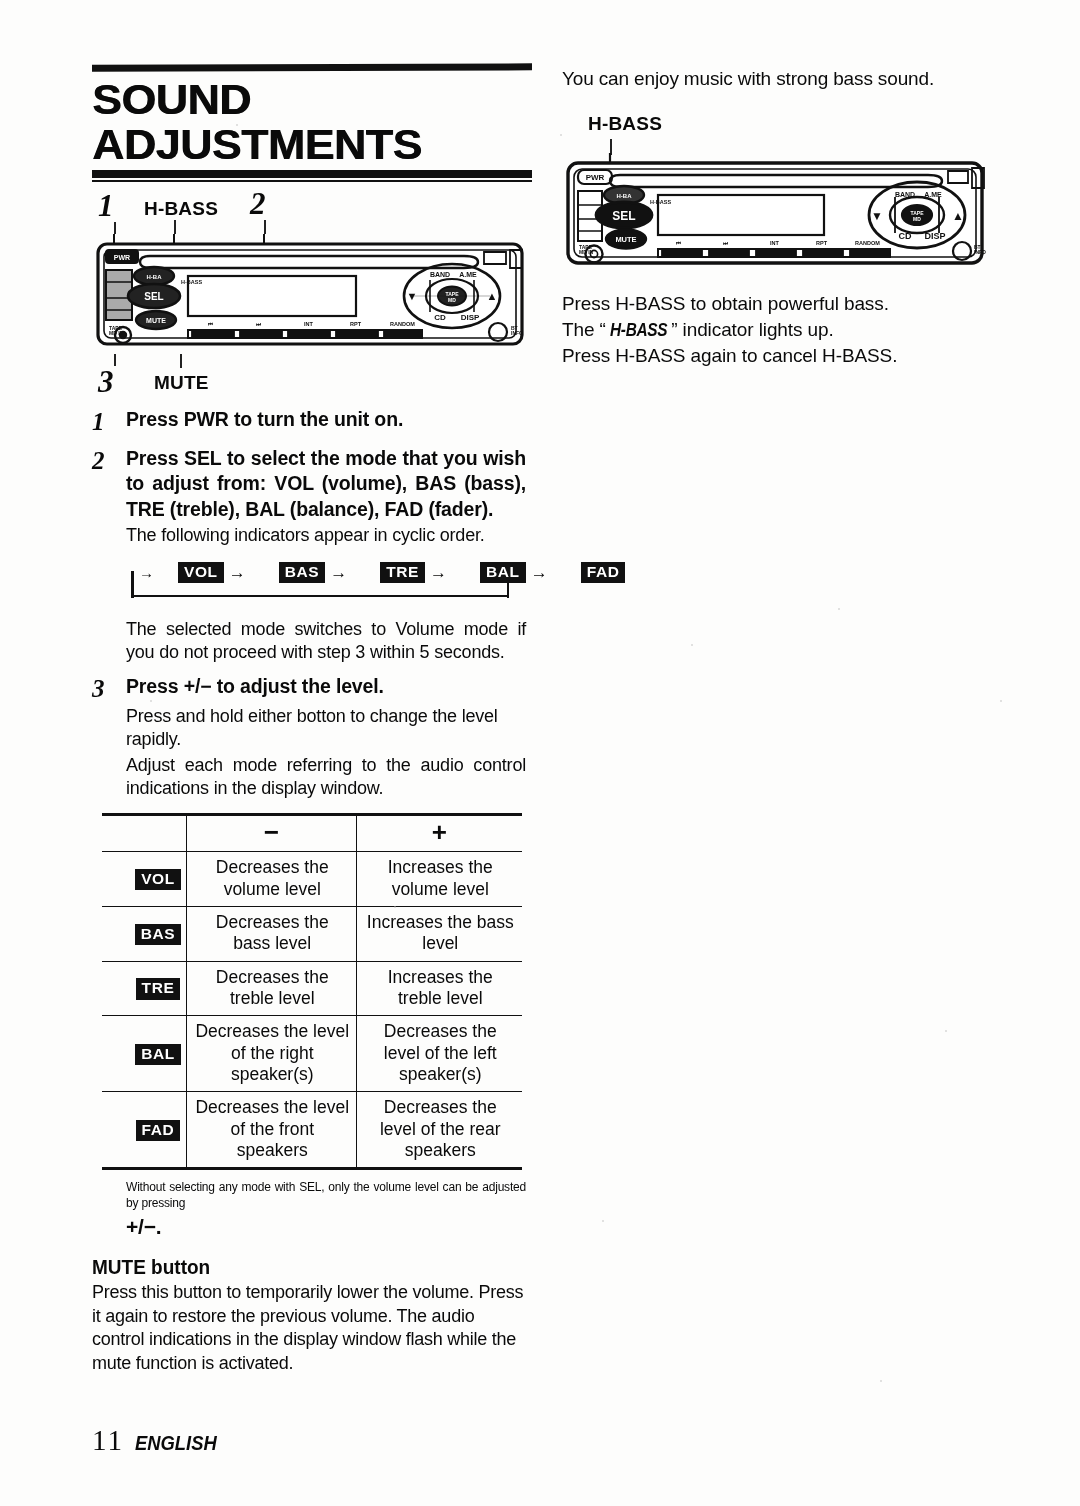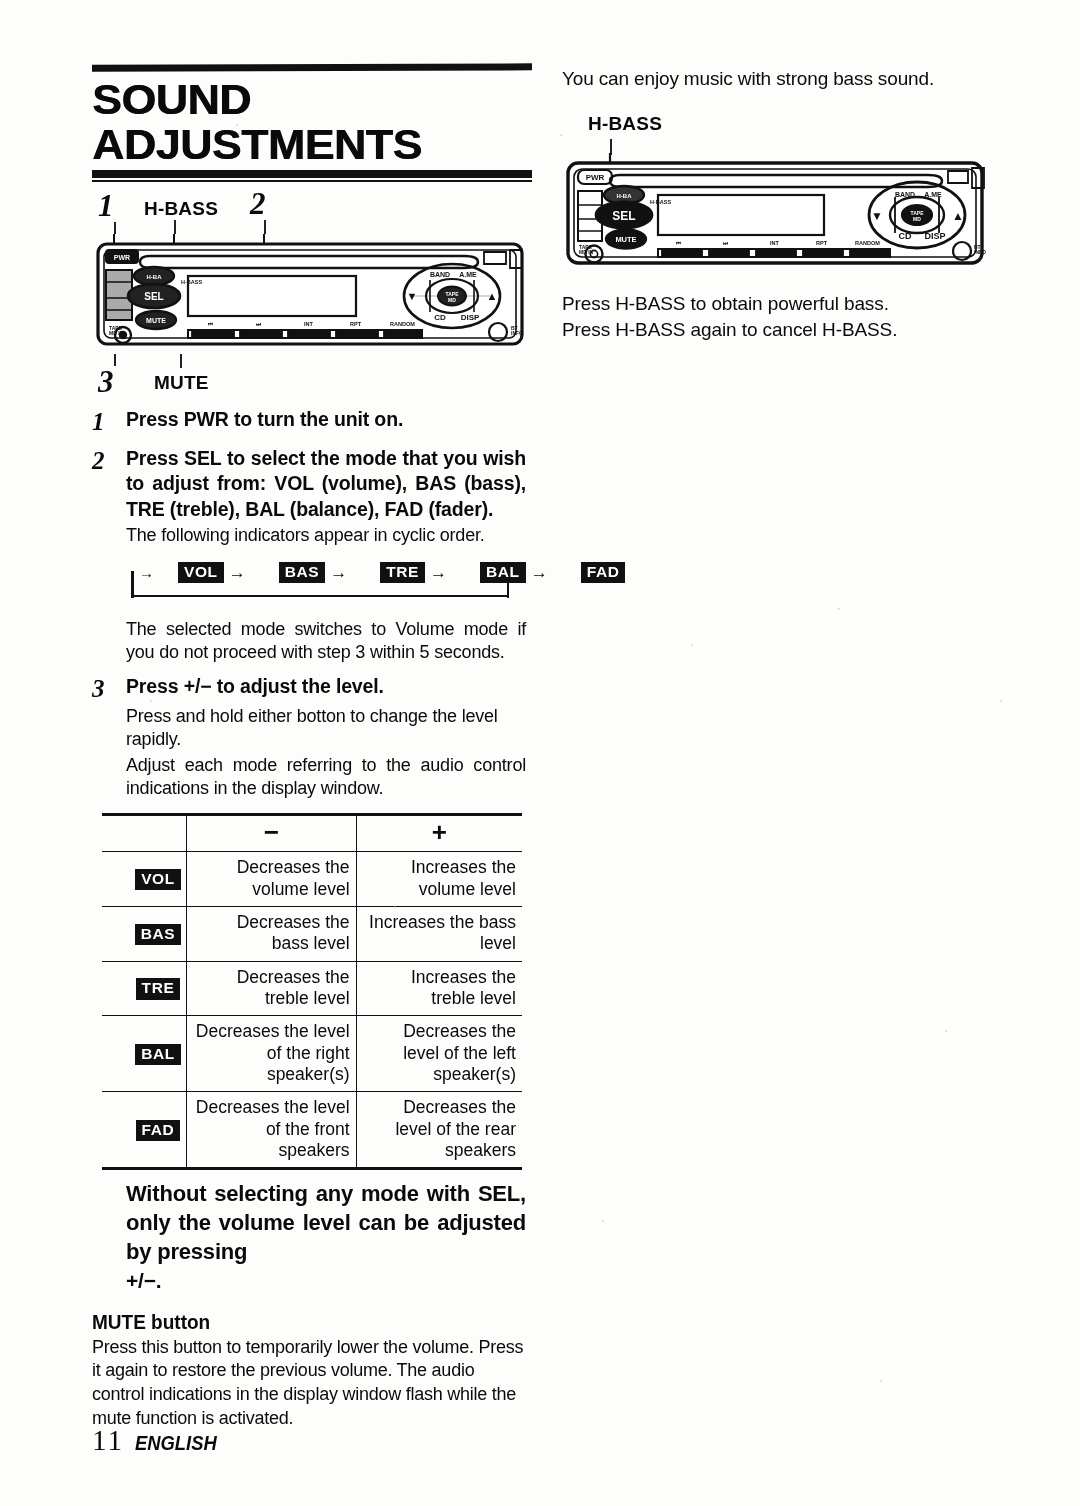"The “ H-BASS ” indicator" div { html: none -> <div> <span>The “</span><span>H-BASS</span><span>” indicator lights up.</span> </div> }
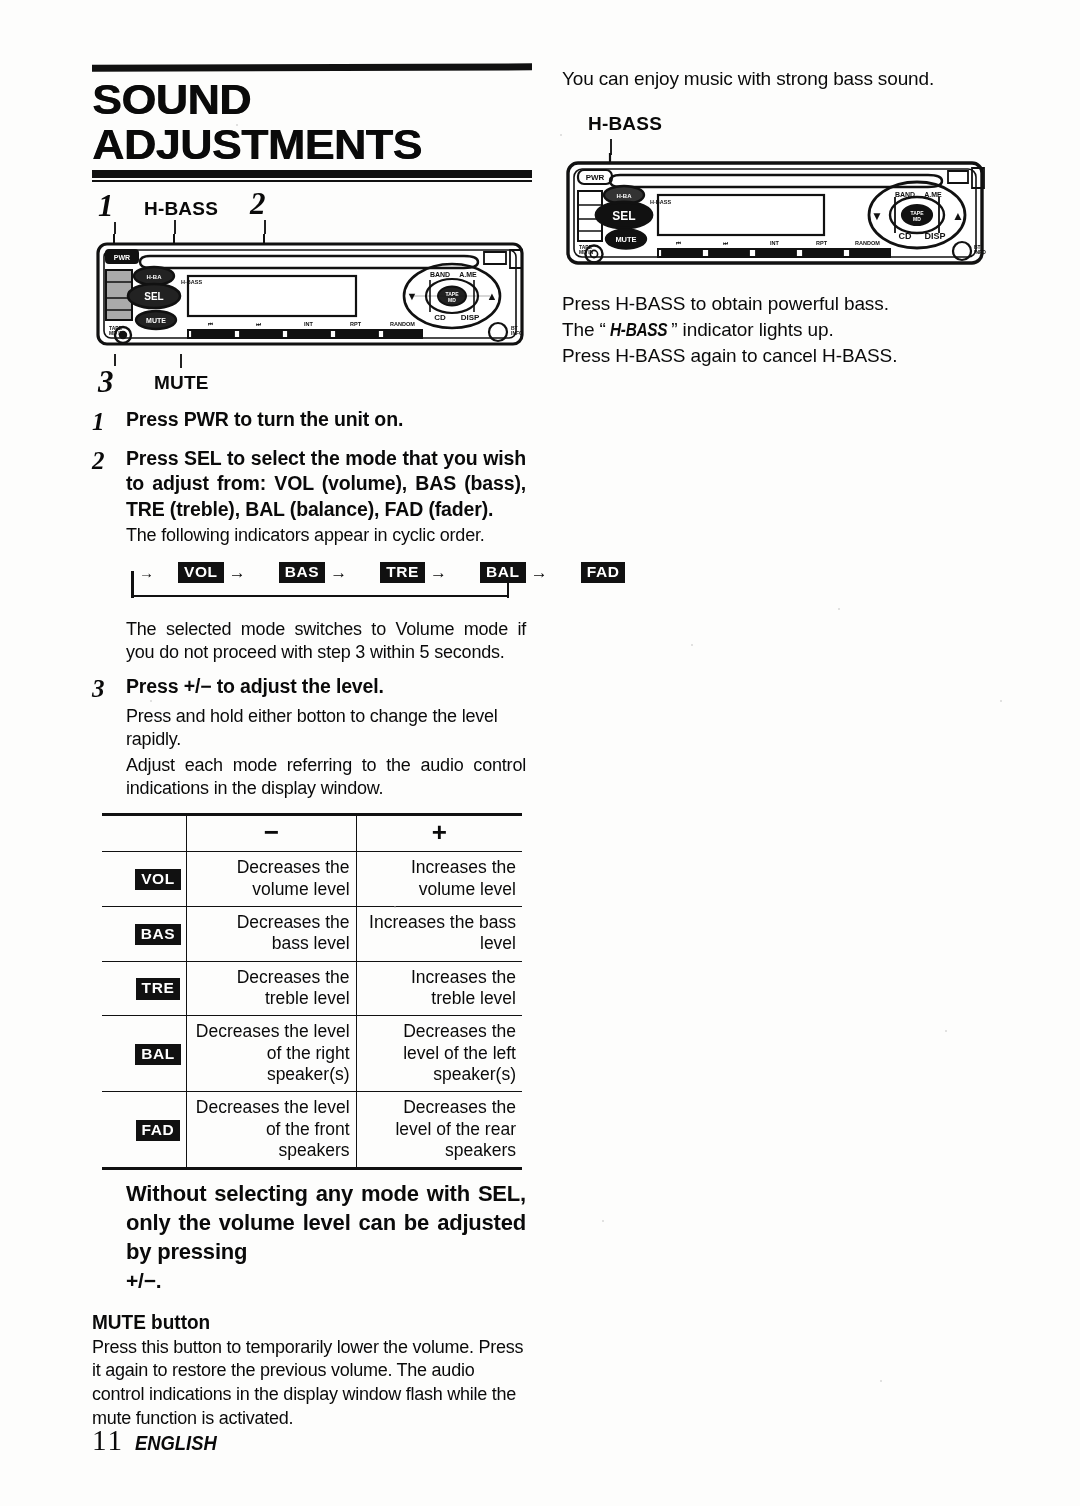"Decreases the volume level" table.lvl td,table.lvl th { text-align: right -> center }
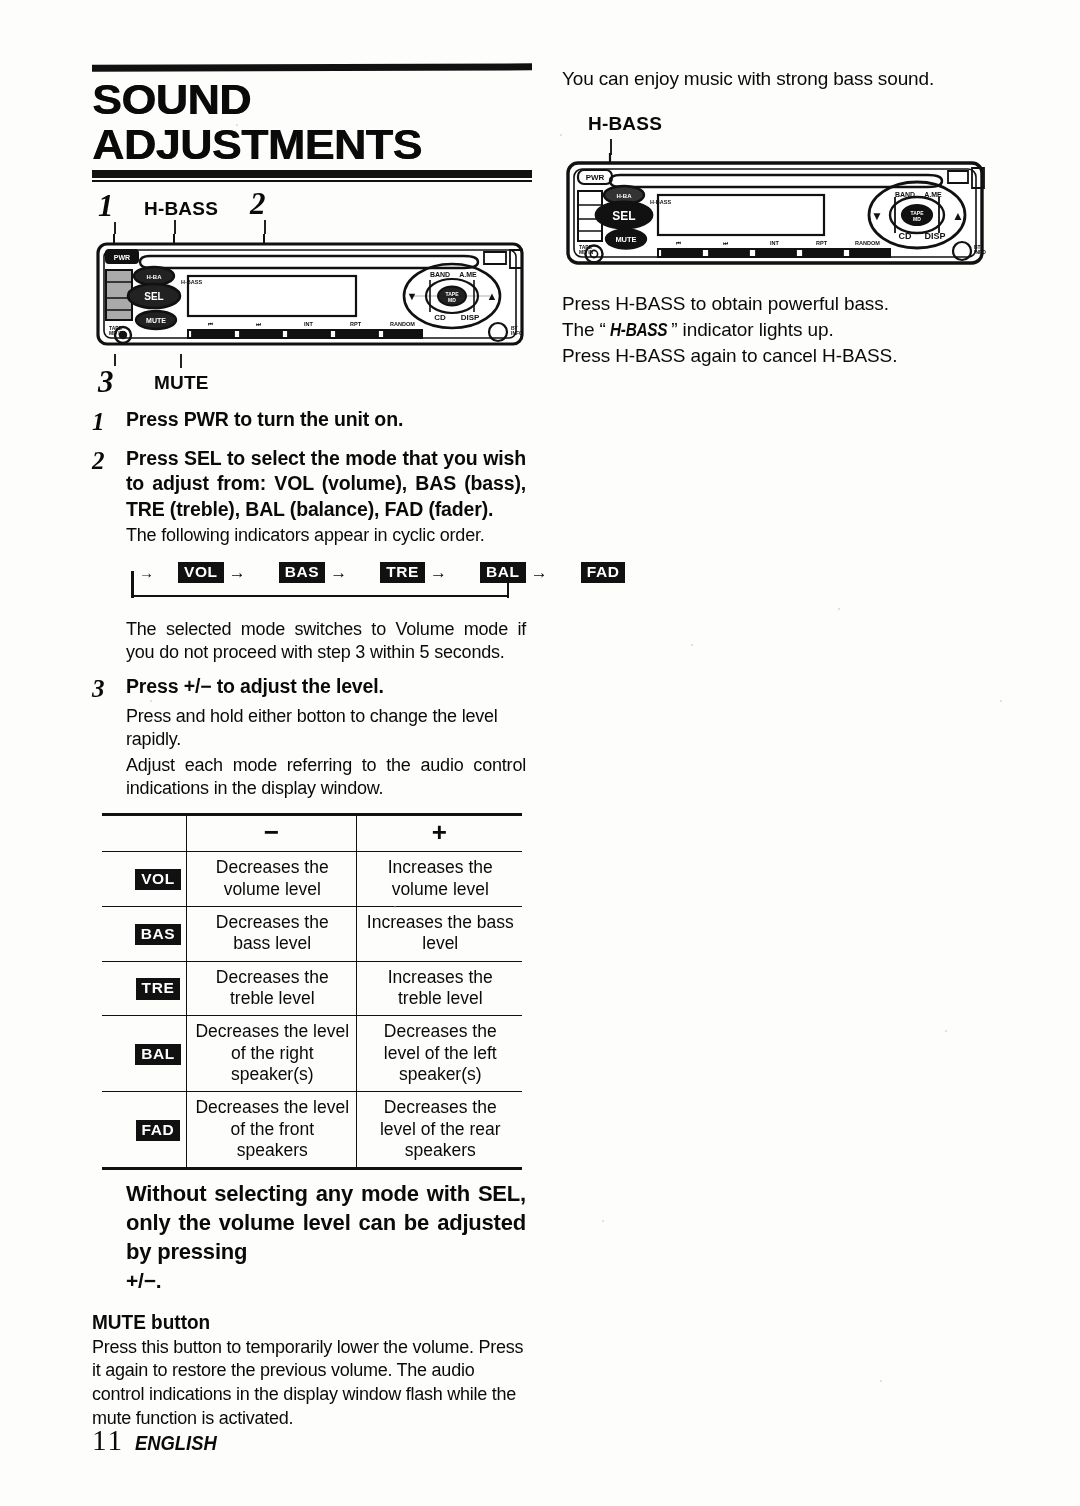"Without selecting any mode with" .afternote { font-size: 22px -> 12px; font-weight: bold -> none }
